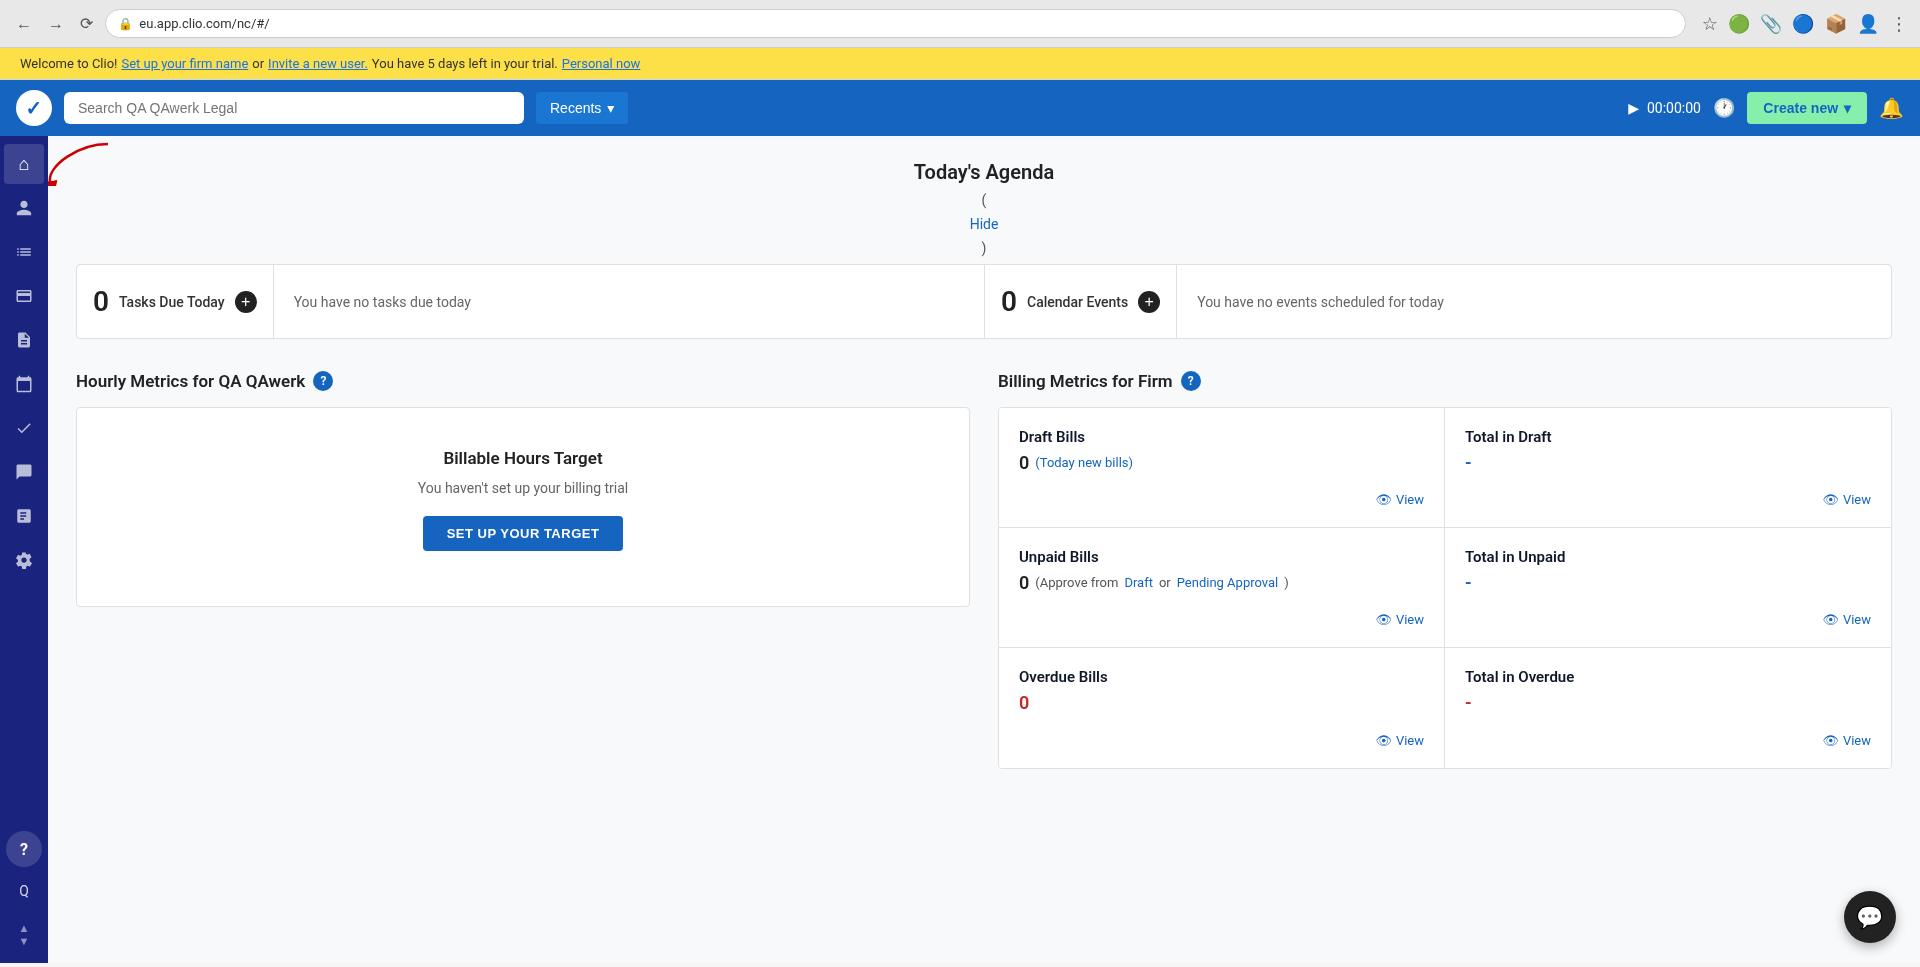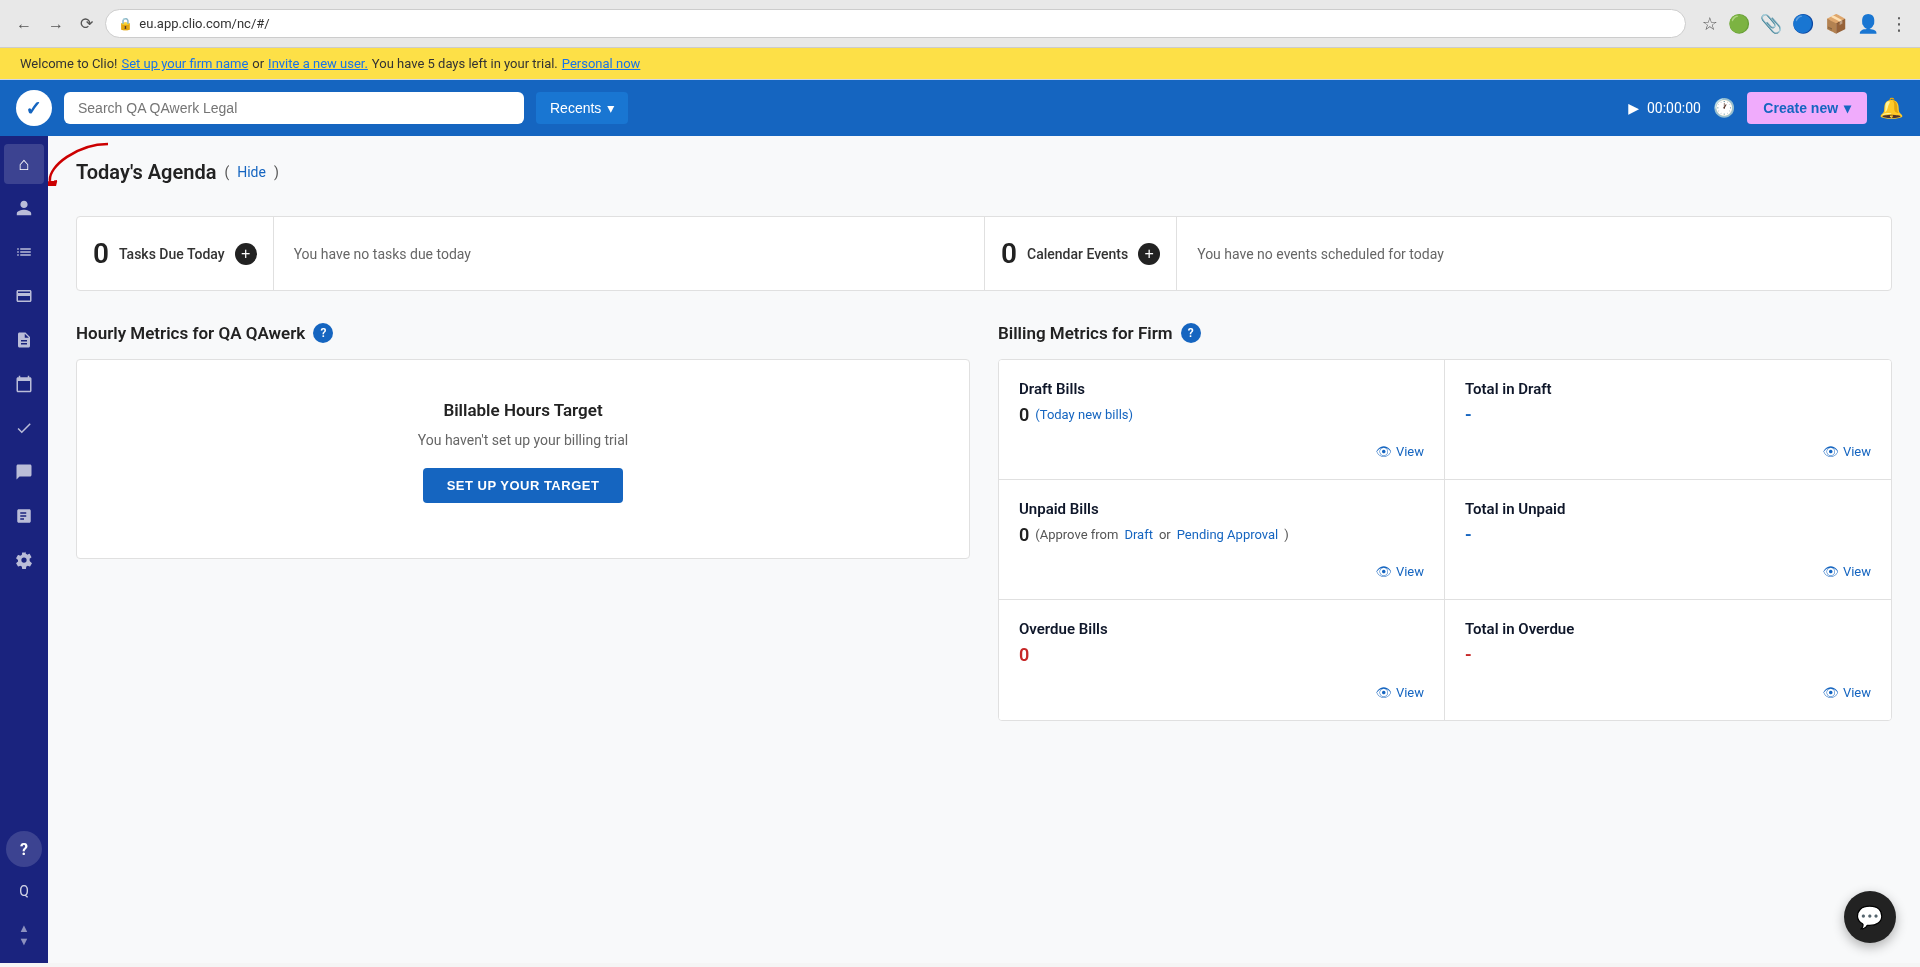"Create new" .create-new-btn { background: #f0abfc -> #86efac }
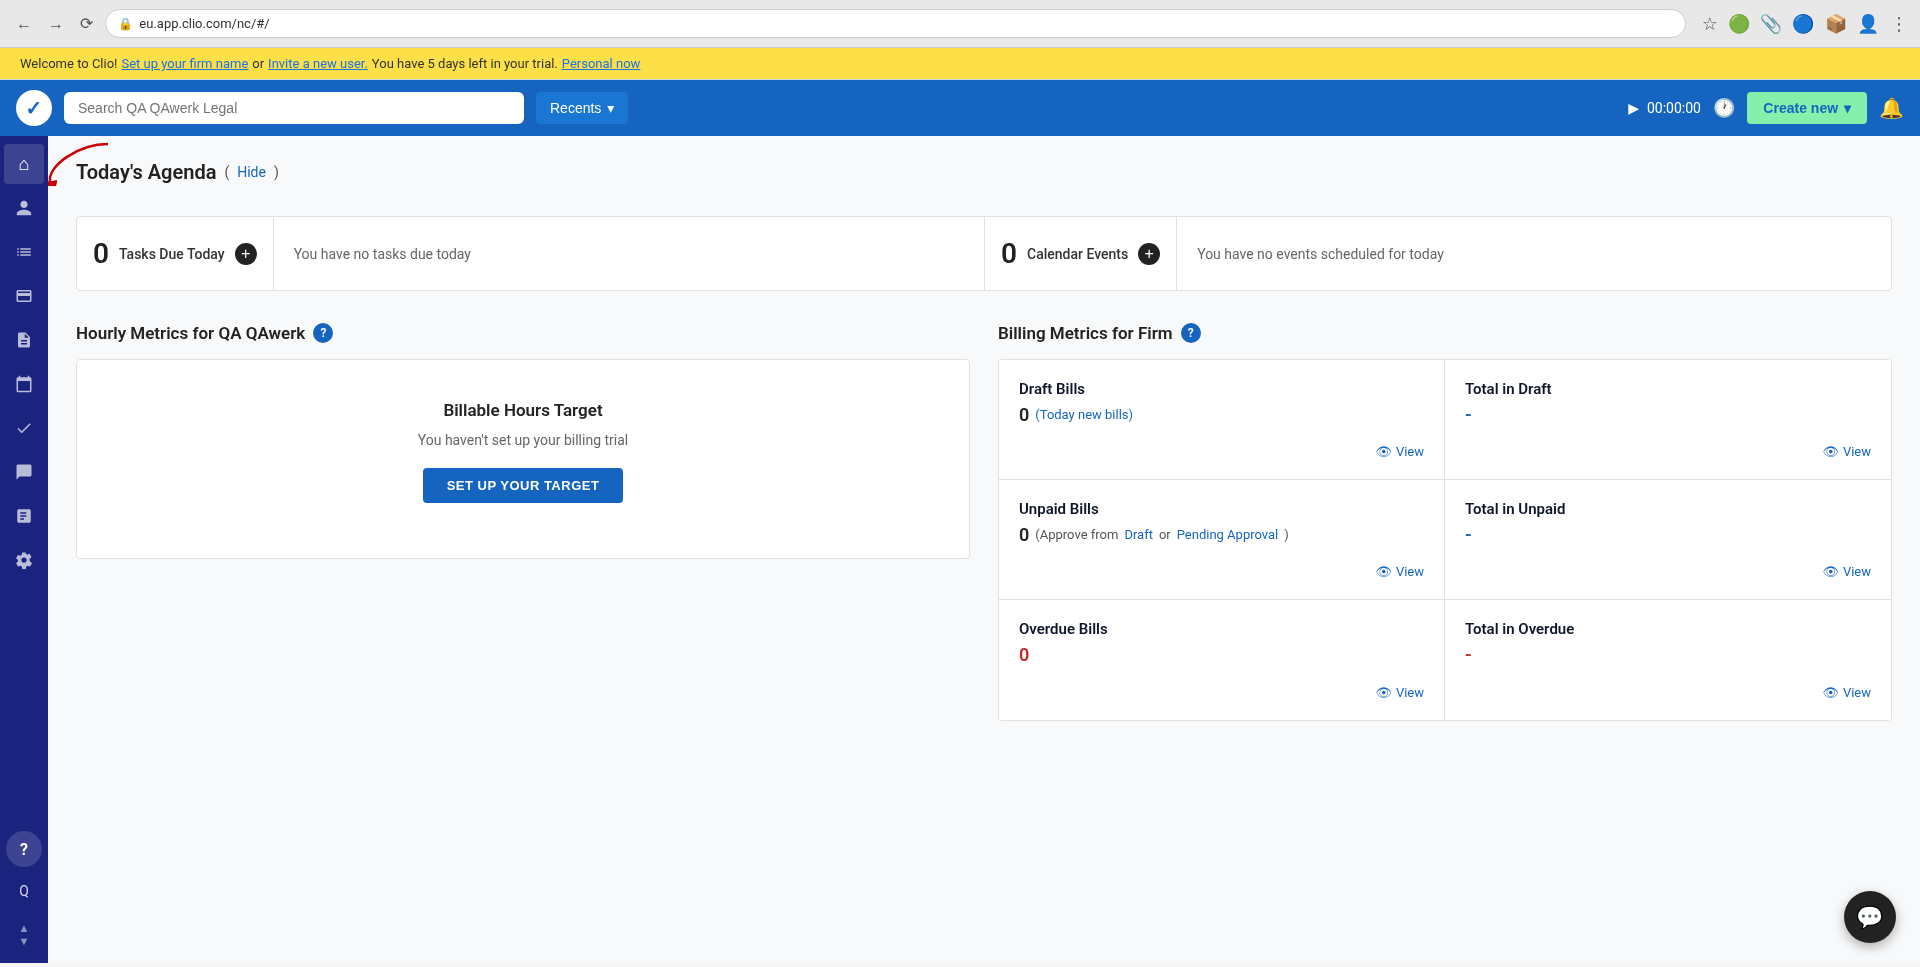"Today's Agenda" .section-heading { flex-direction: none -> column; margin-bottom: 32px -> 8px }
